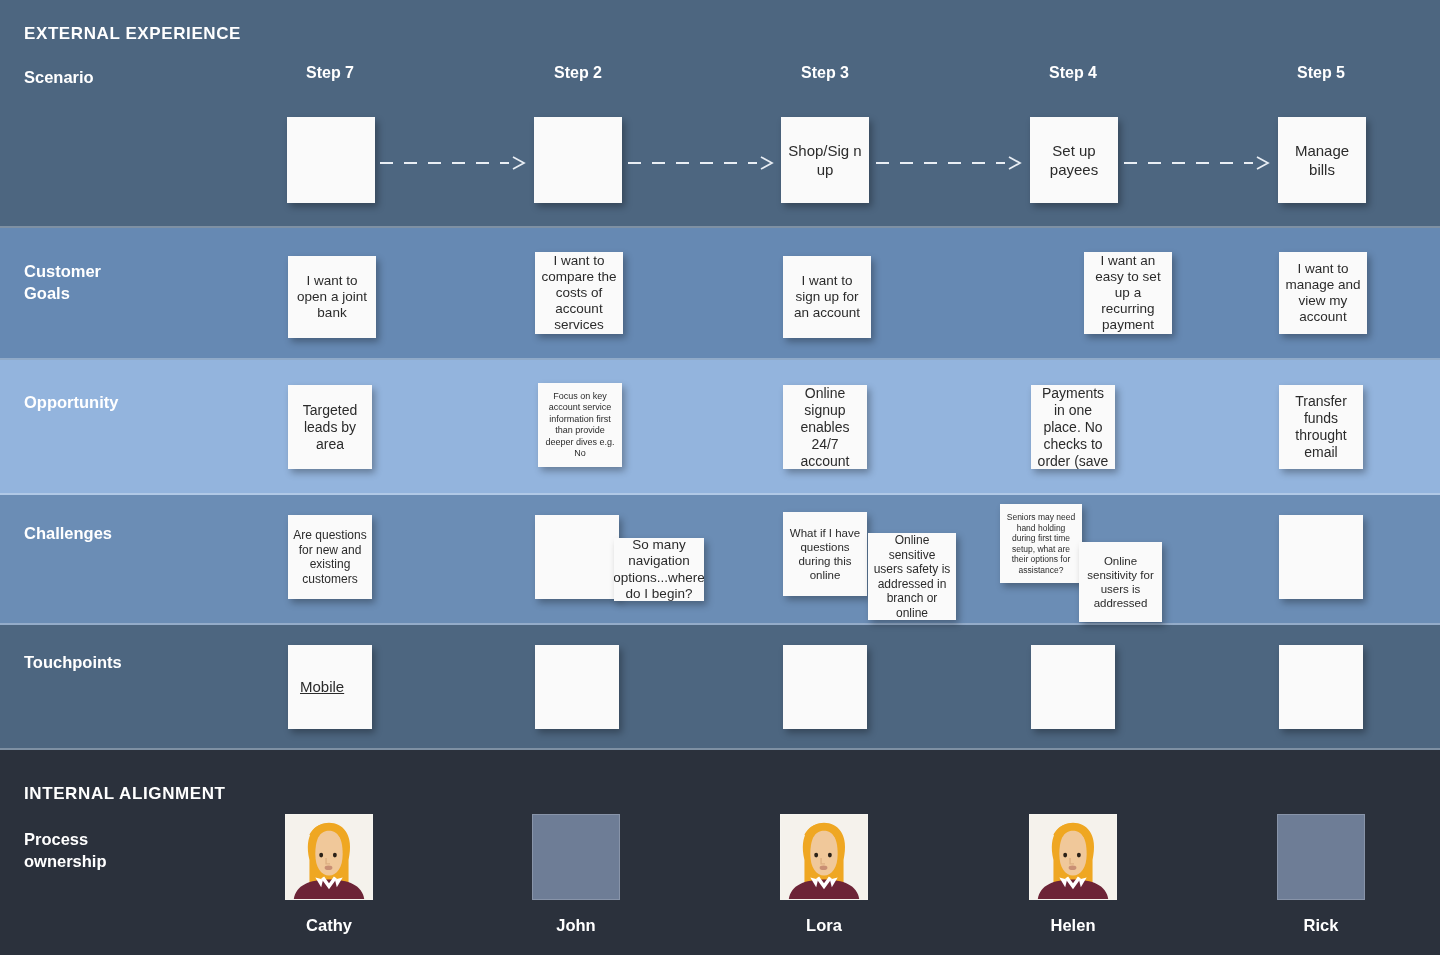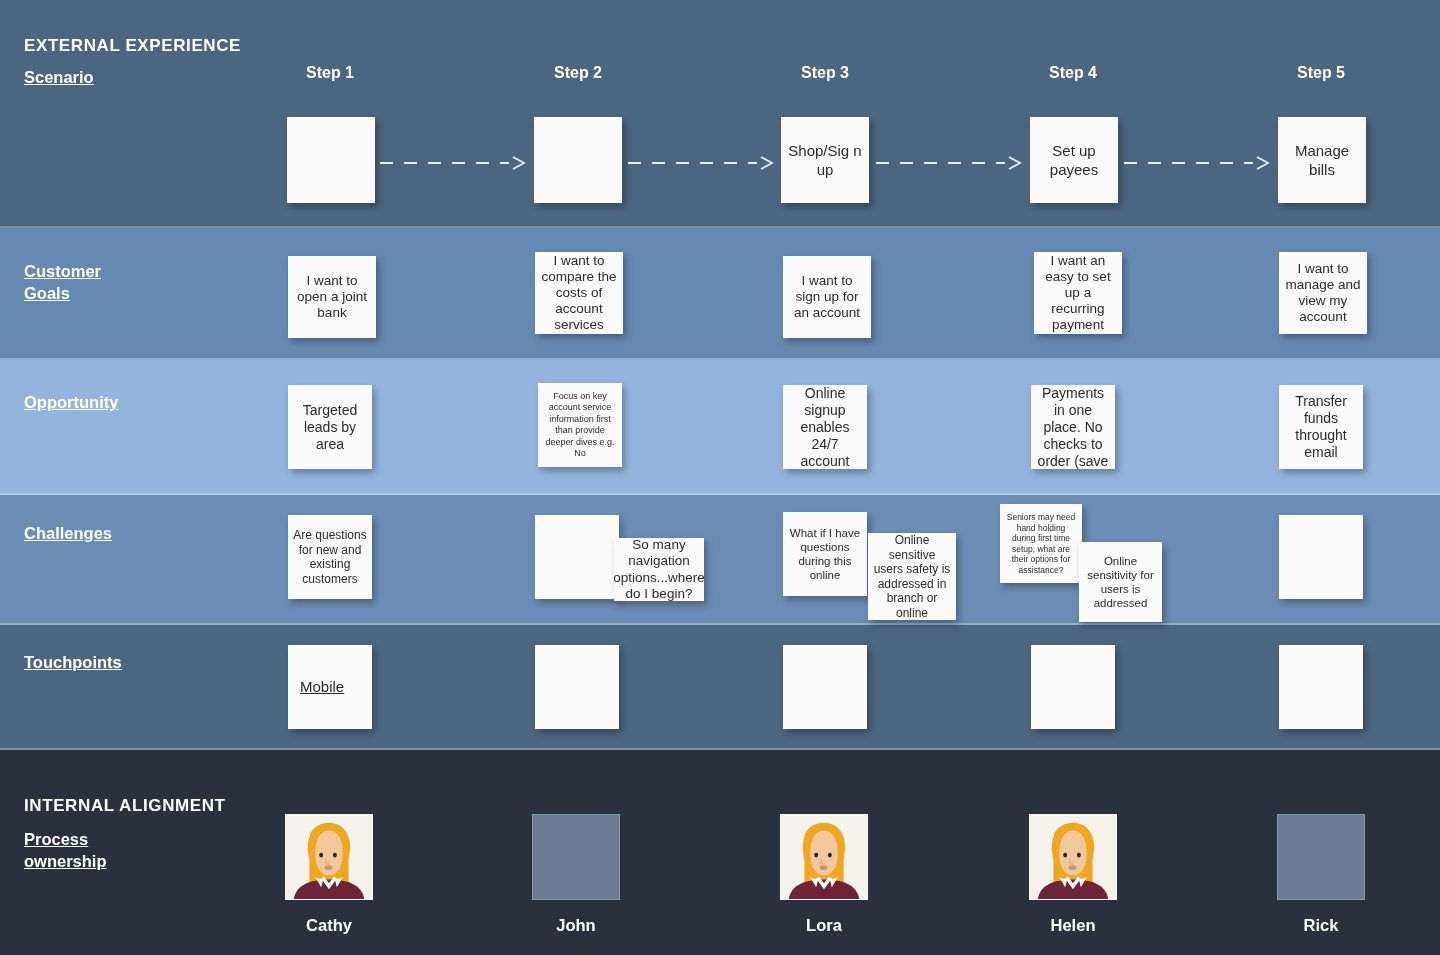"EXTERNAL EXPERIENCE" .section-title { margin-top: 12px -> none }
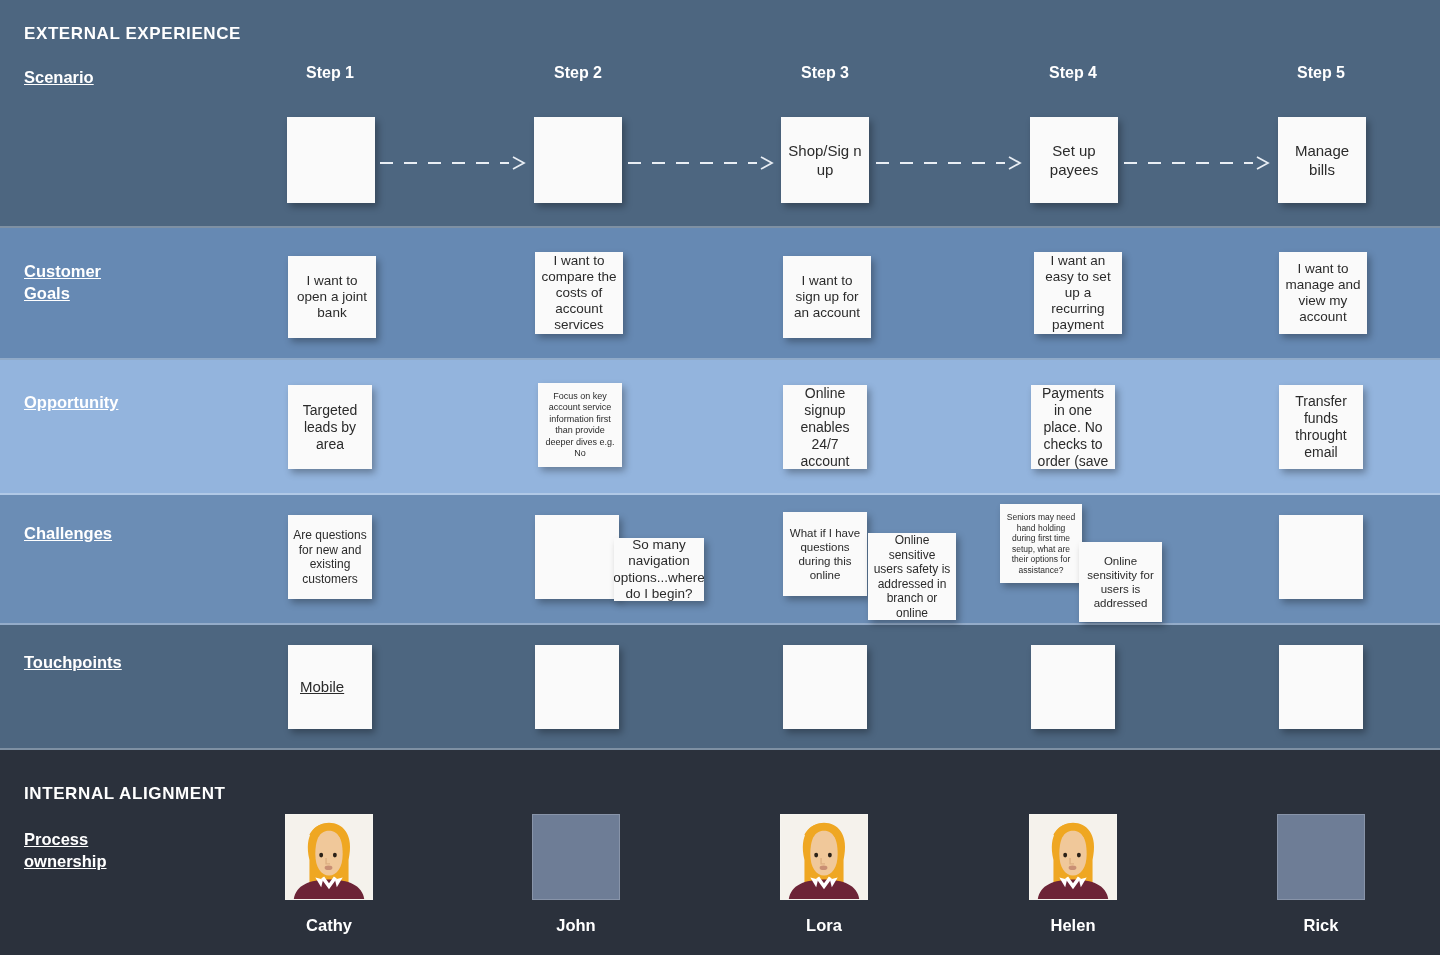"Scenario" .row-title { text-decoration: underline -> none }
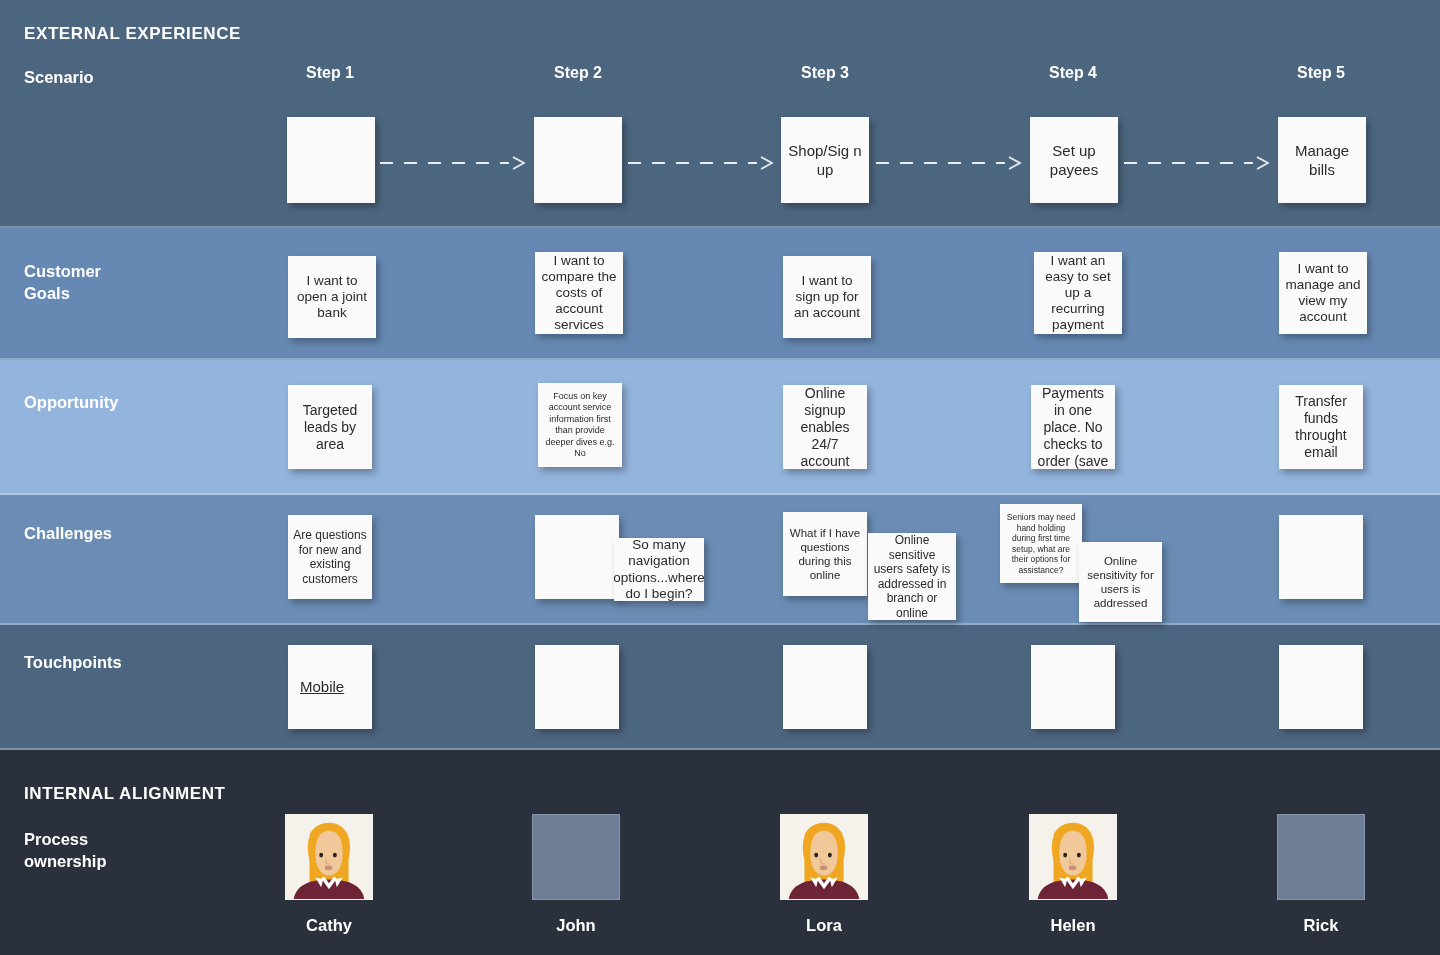"Step 1" div.step-head { text: 1 -> 7 }
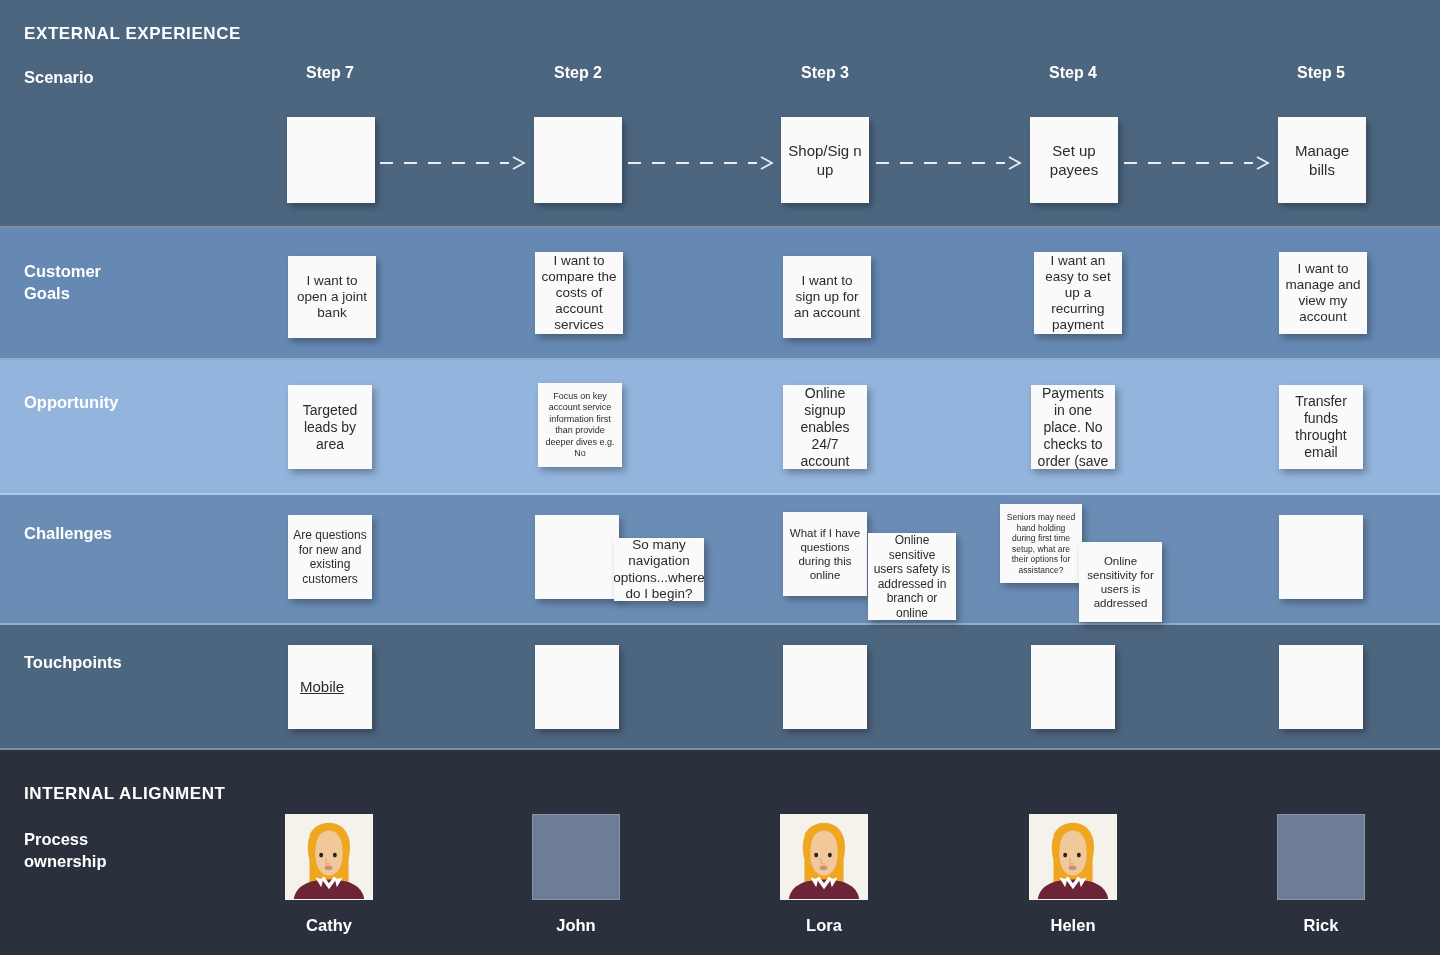"I want an easy to" div.card { left: 1034px -> 1084px }
